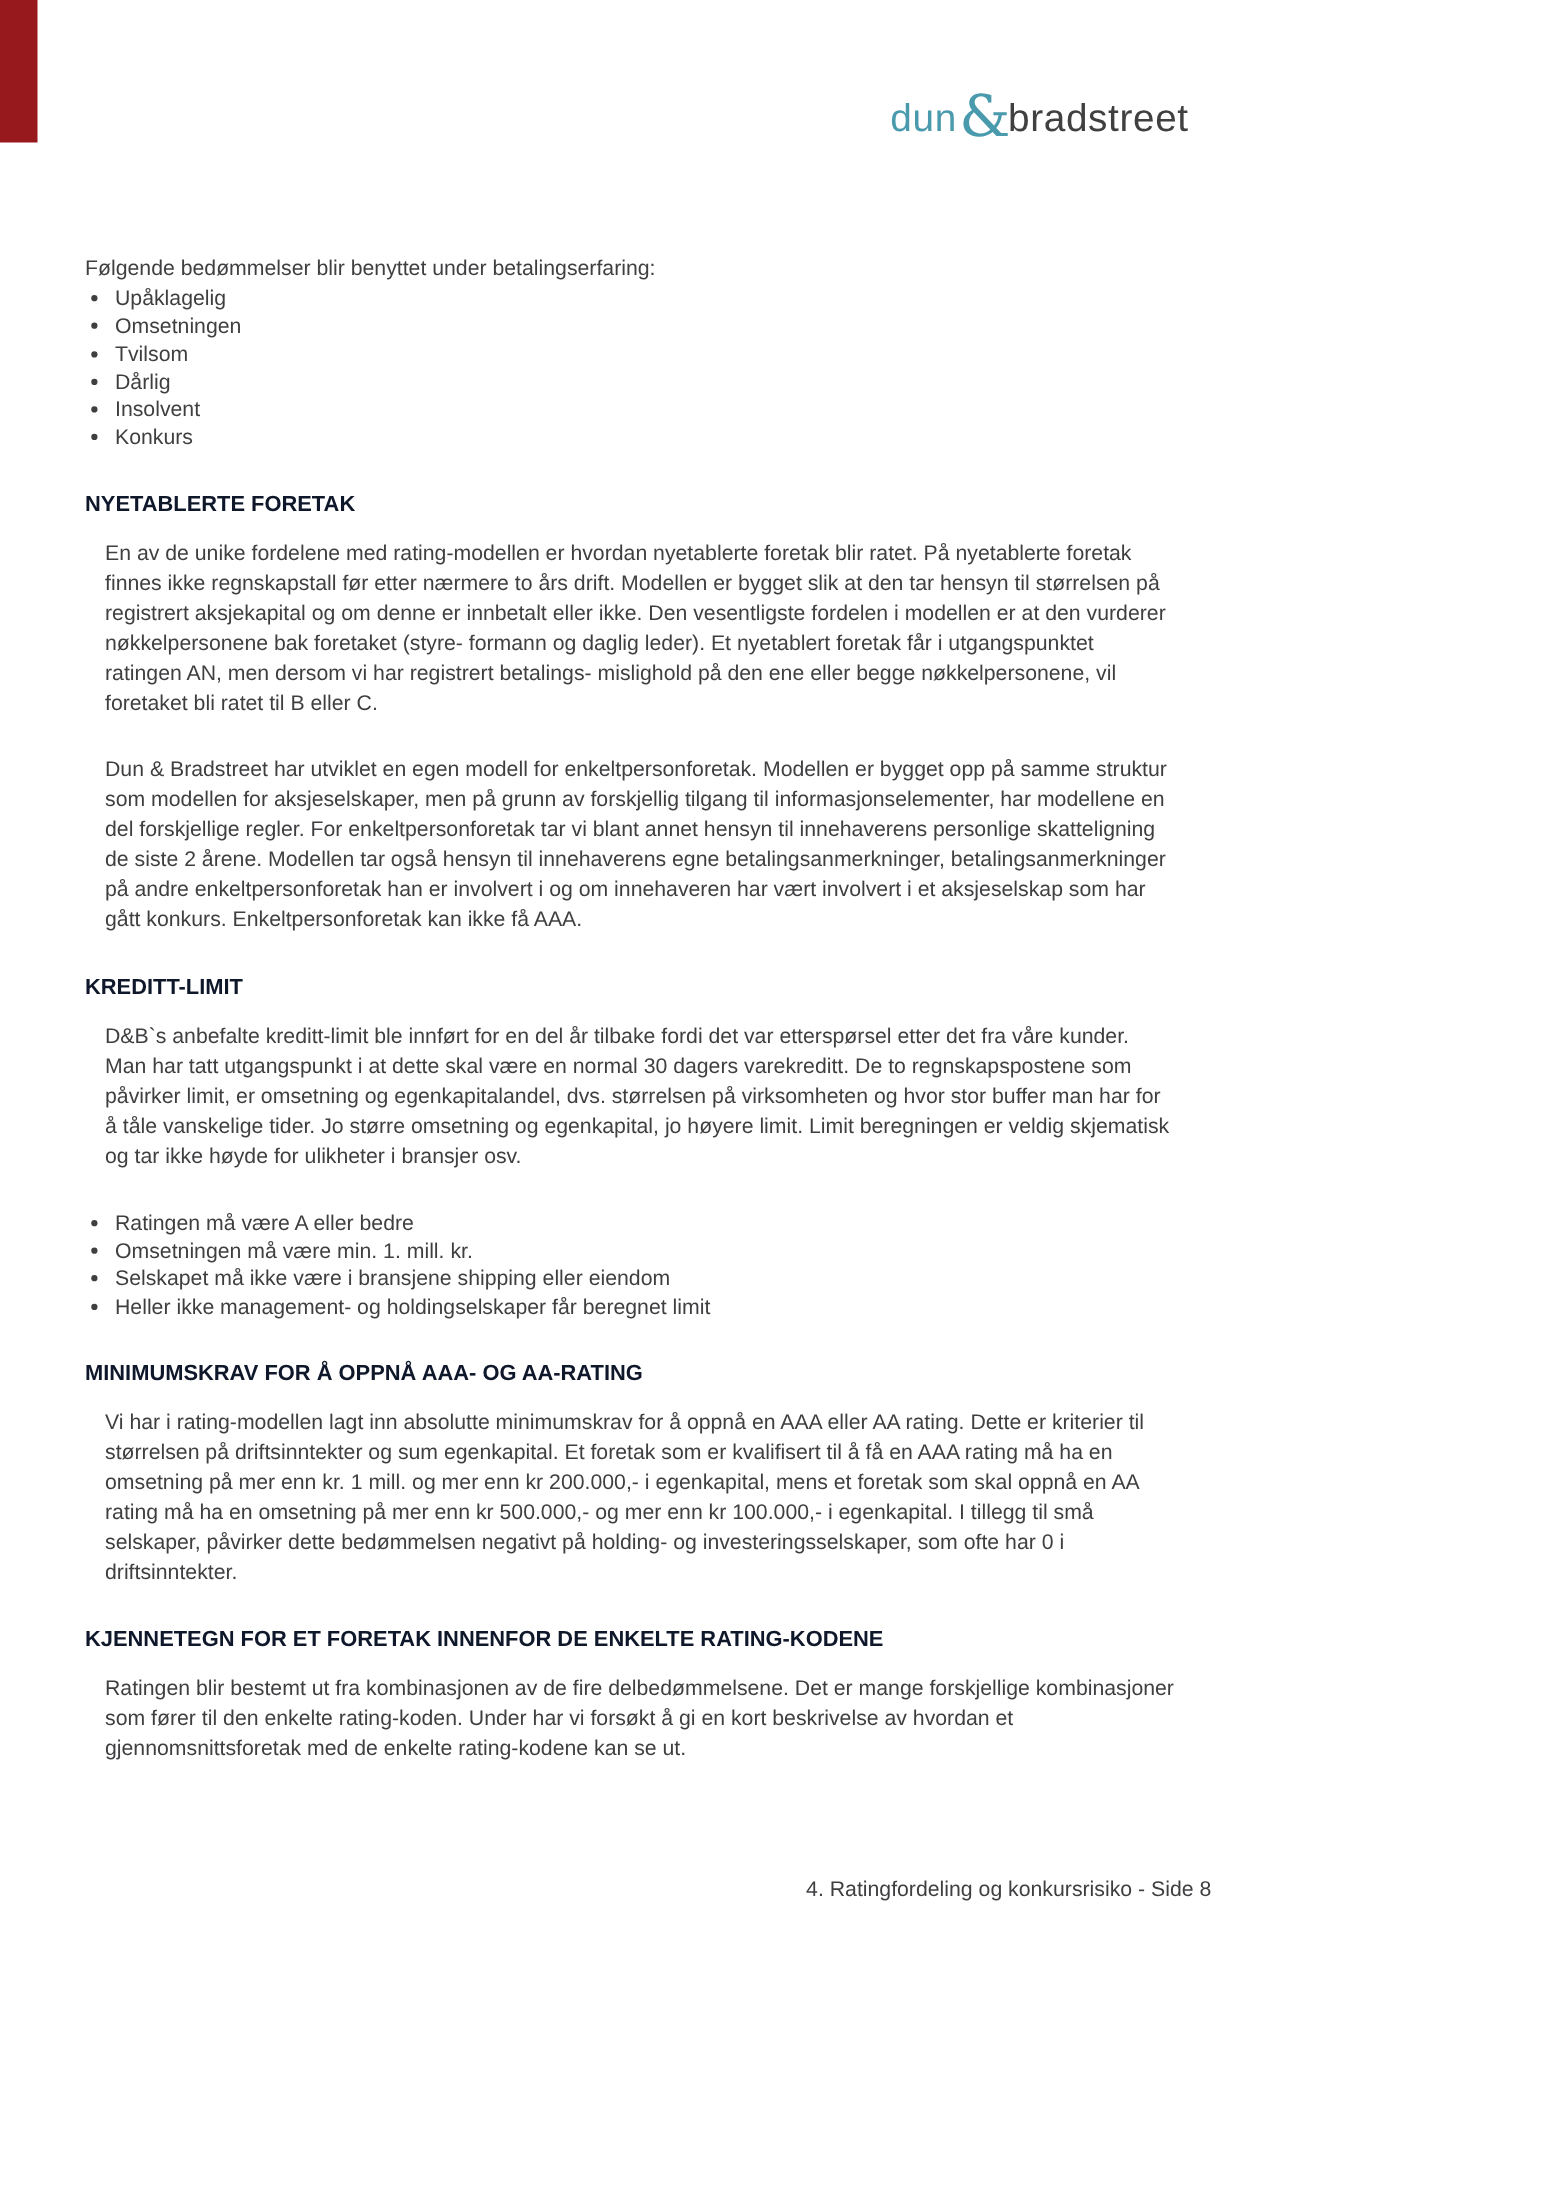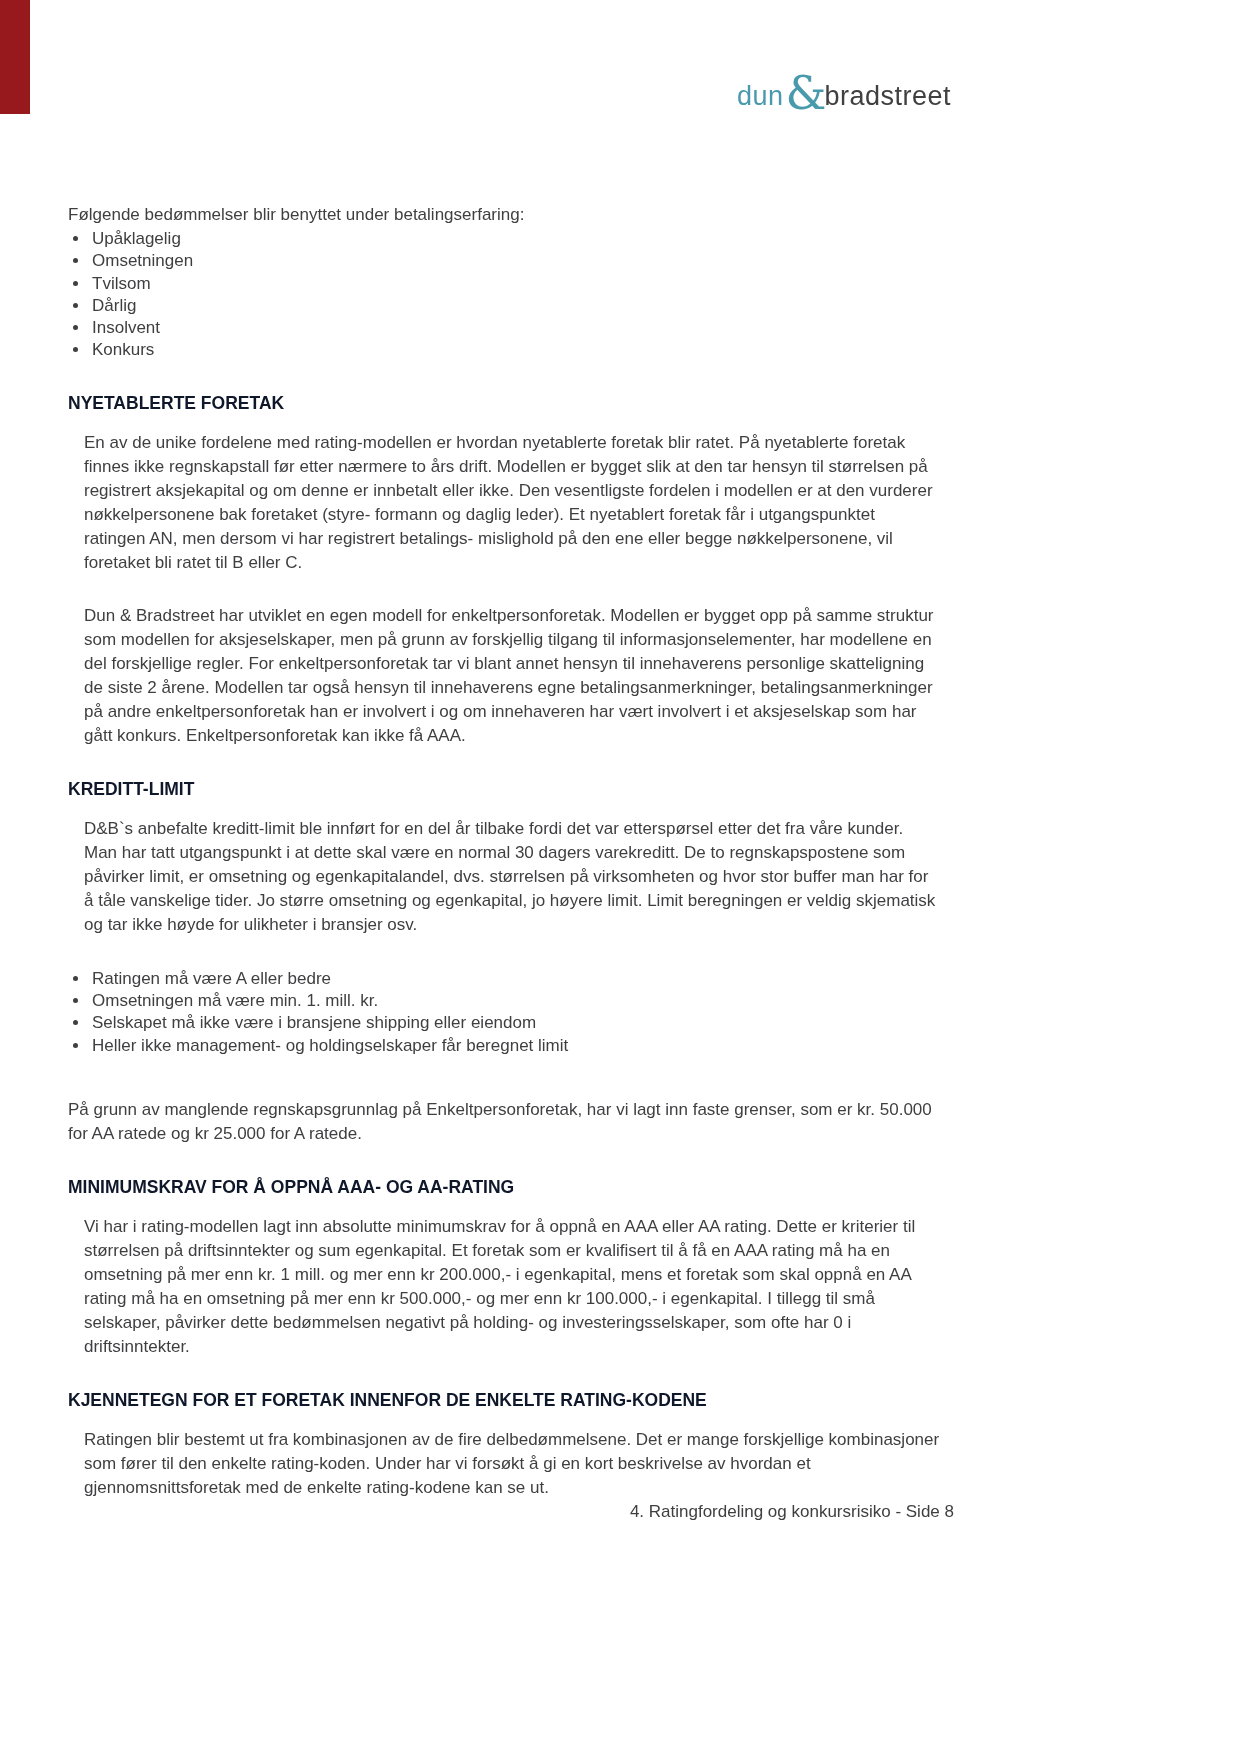"dun" .logo-word { font-size: 27px -> 31px }
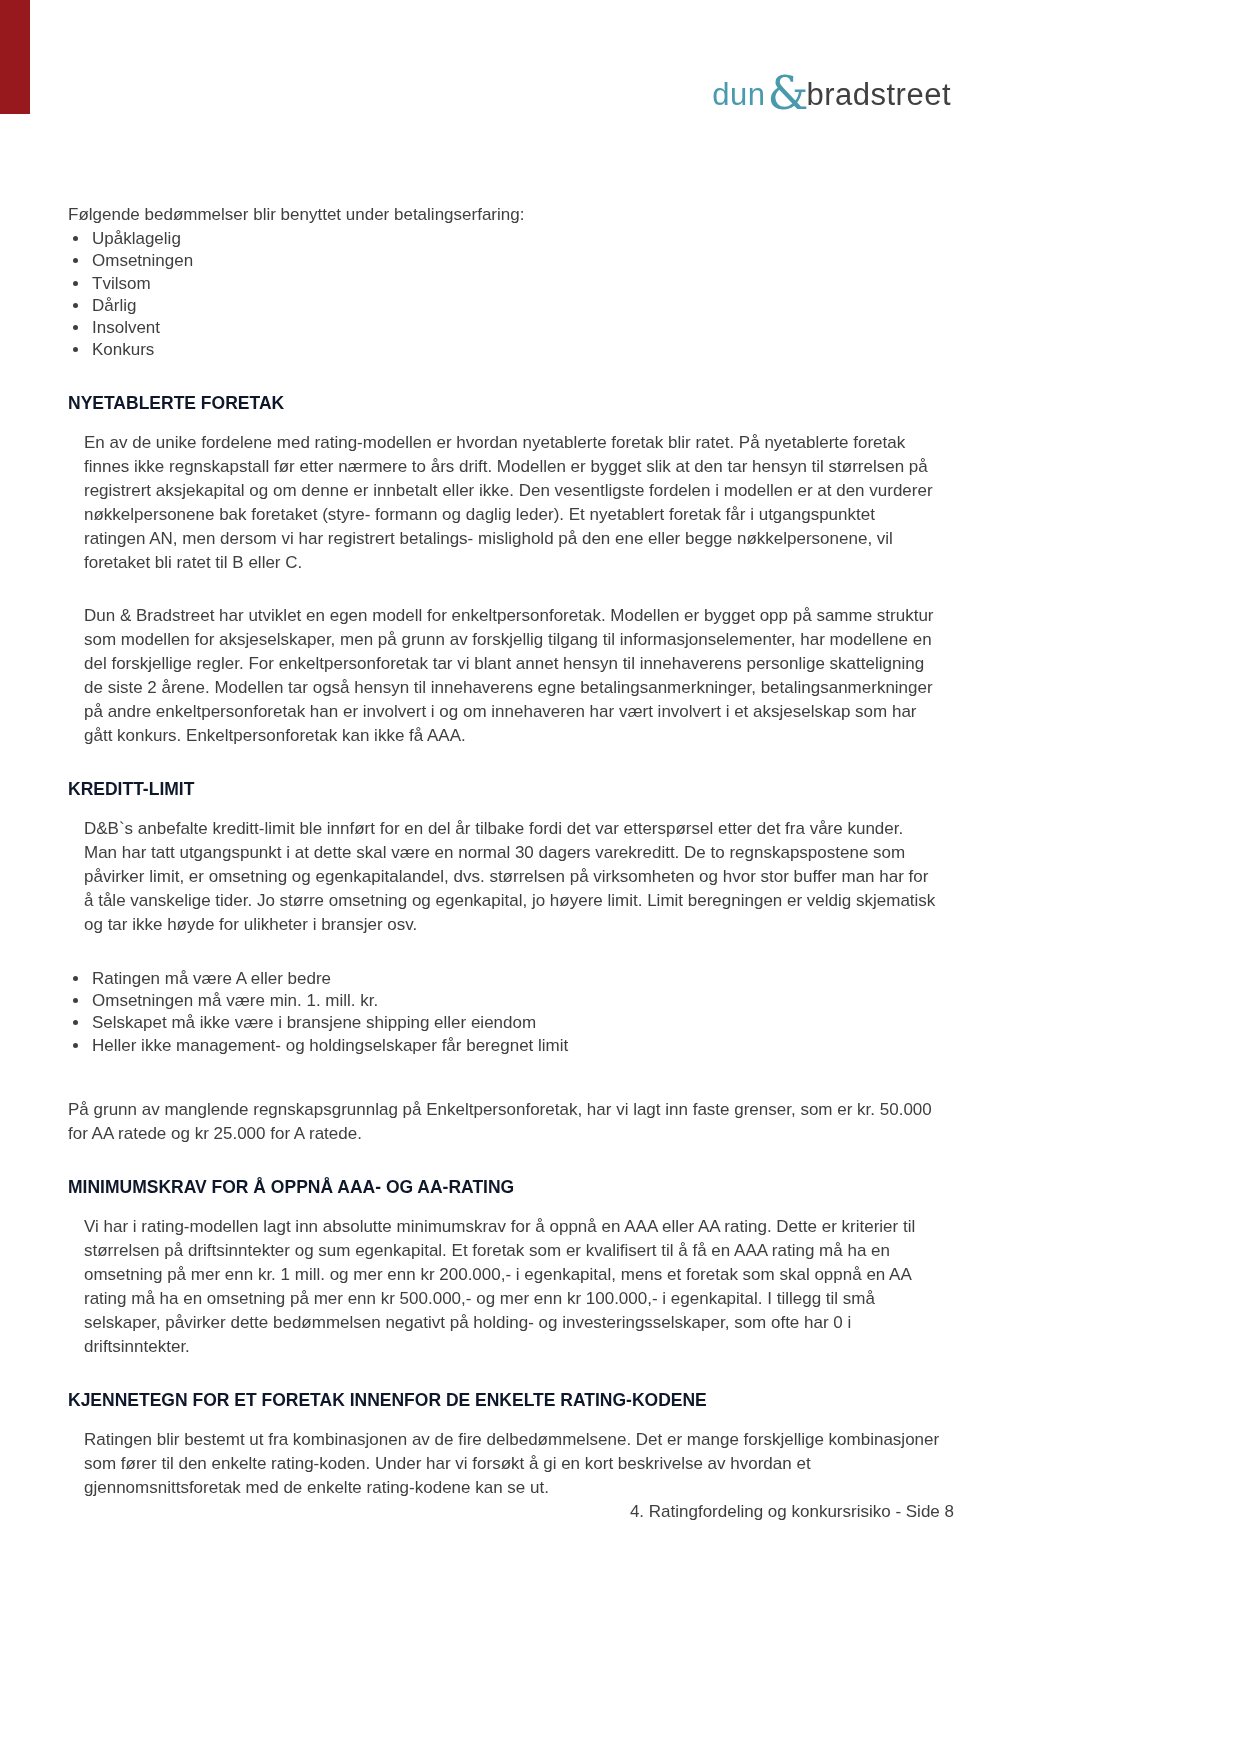"På grunn av manglende regnskapsgrunnlag" p.standalone { html: <p>På grunn av manglende regnskapsgrunnlag på Enkeltpersonforetak, har vi lagt inn faste grenser, som er kr. 50.000 for AA ratede og kr 25.000 for A ratede.</p> -> none }
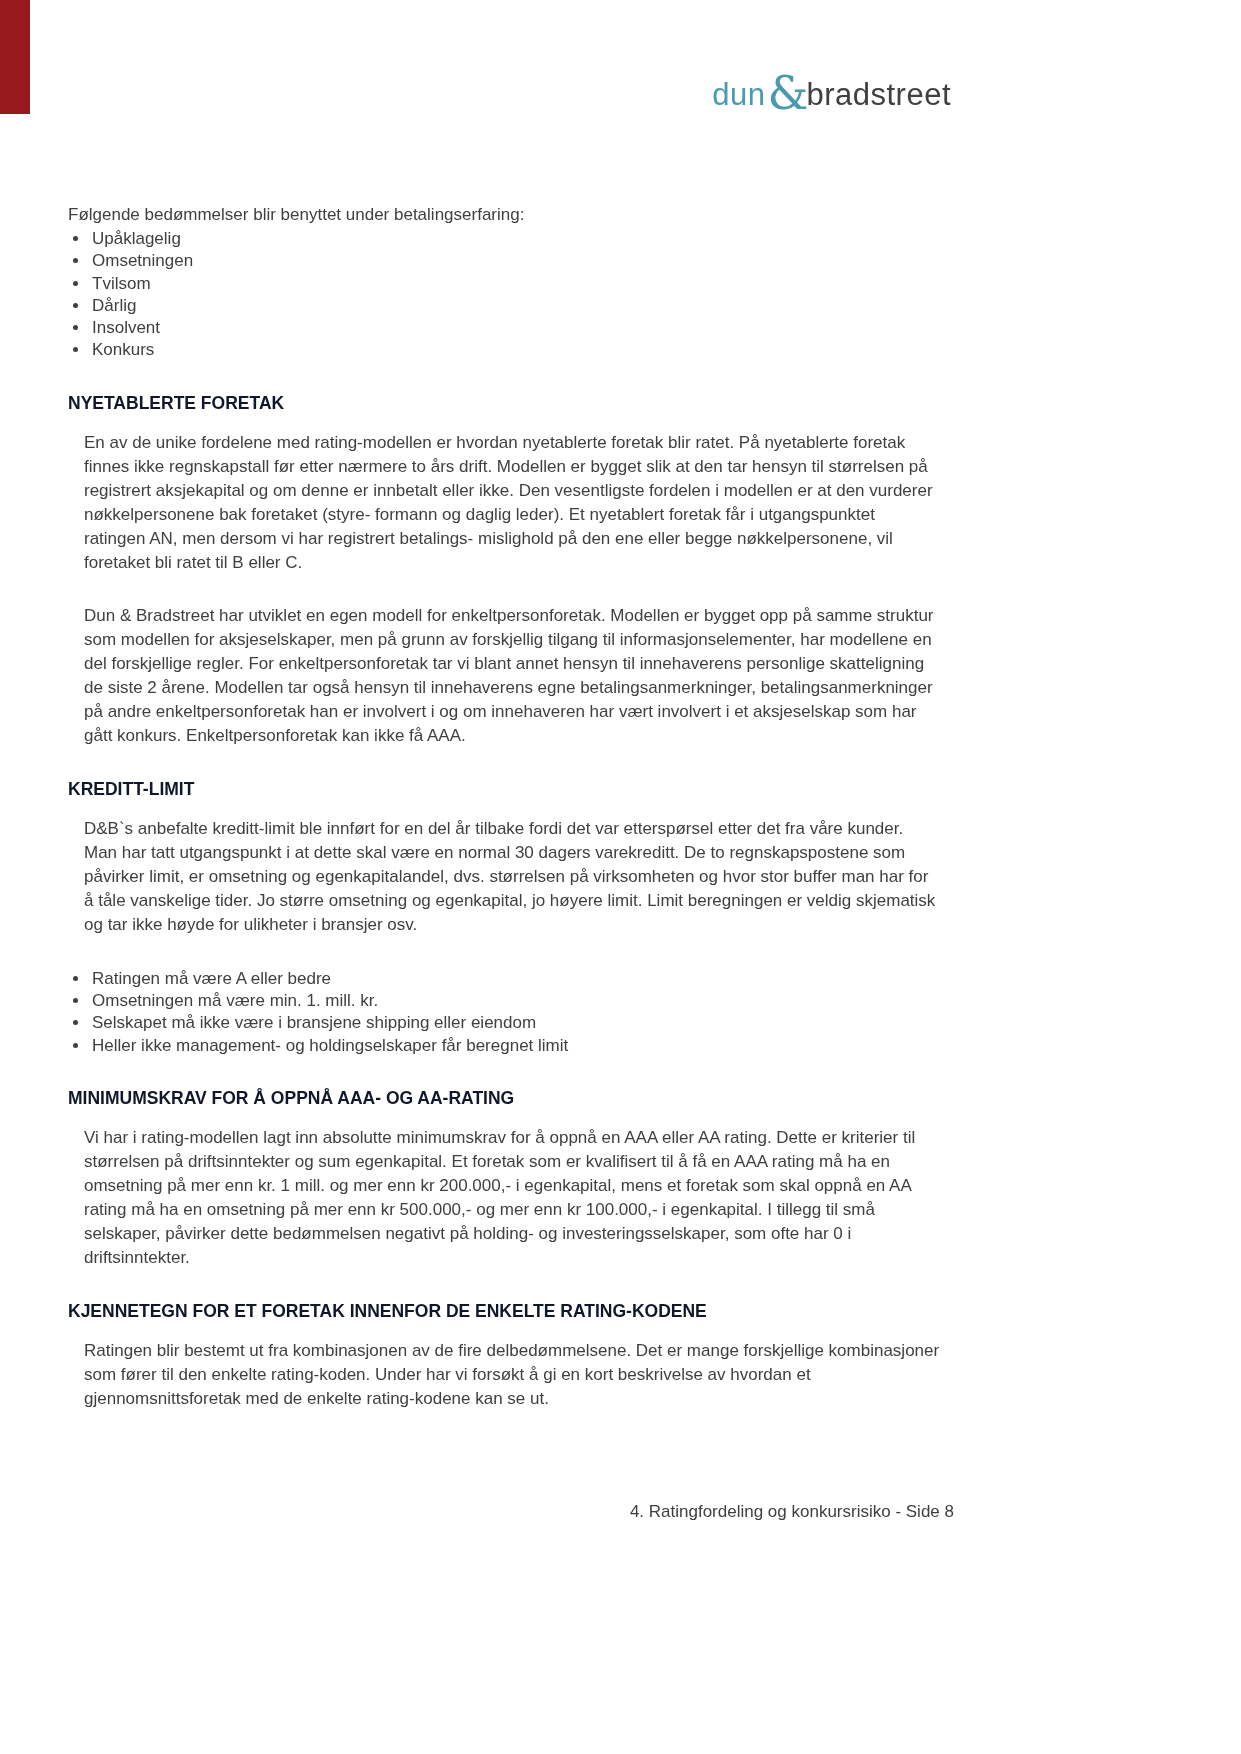"4. Ratingfordeling og konkursrisiko -" .footer { right: 287px -> 272px }
